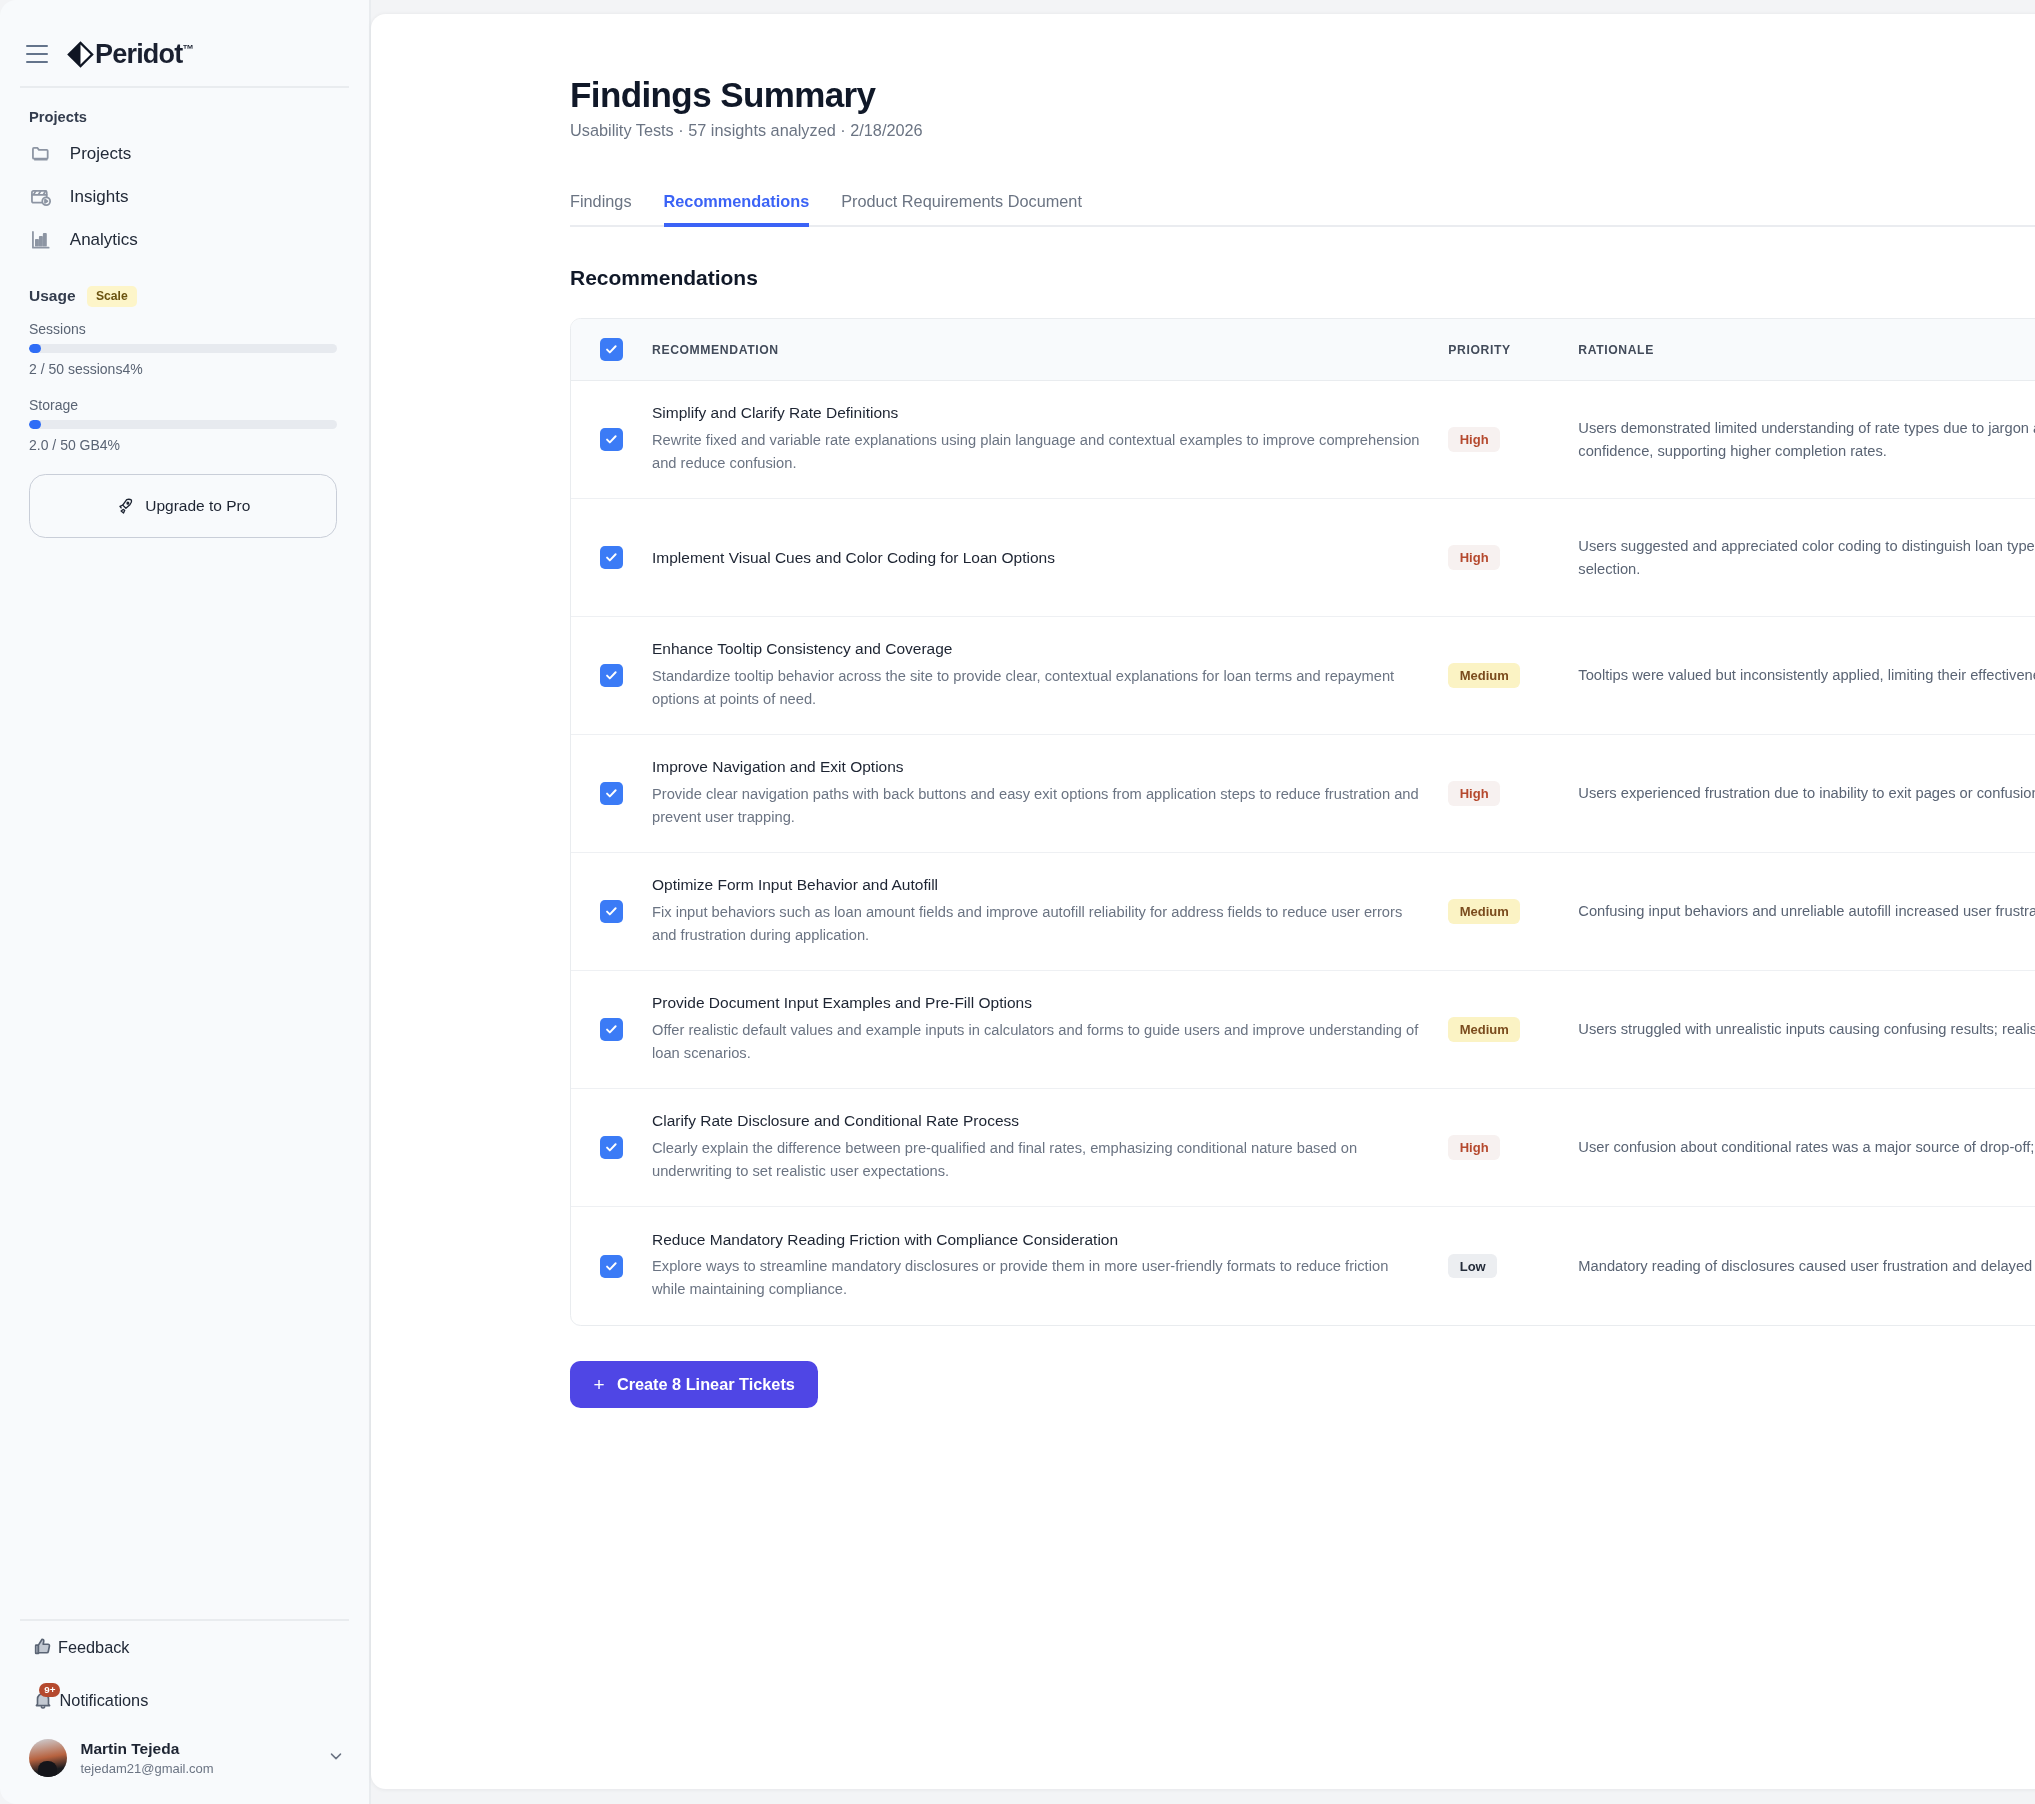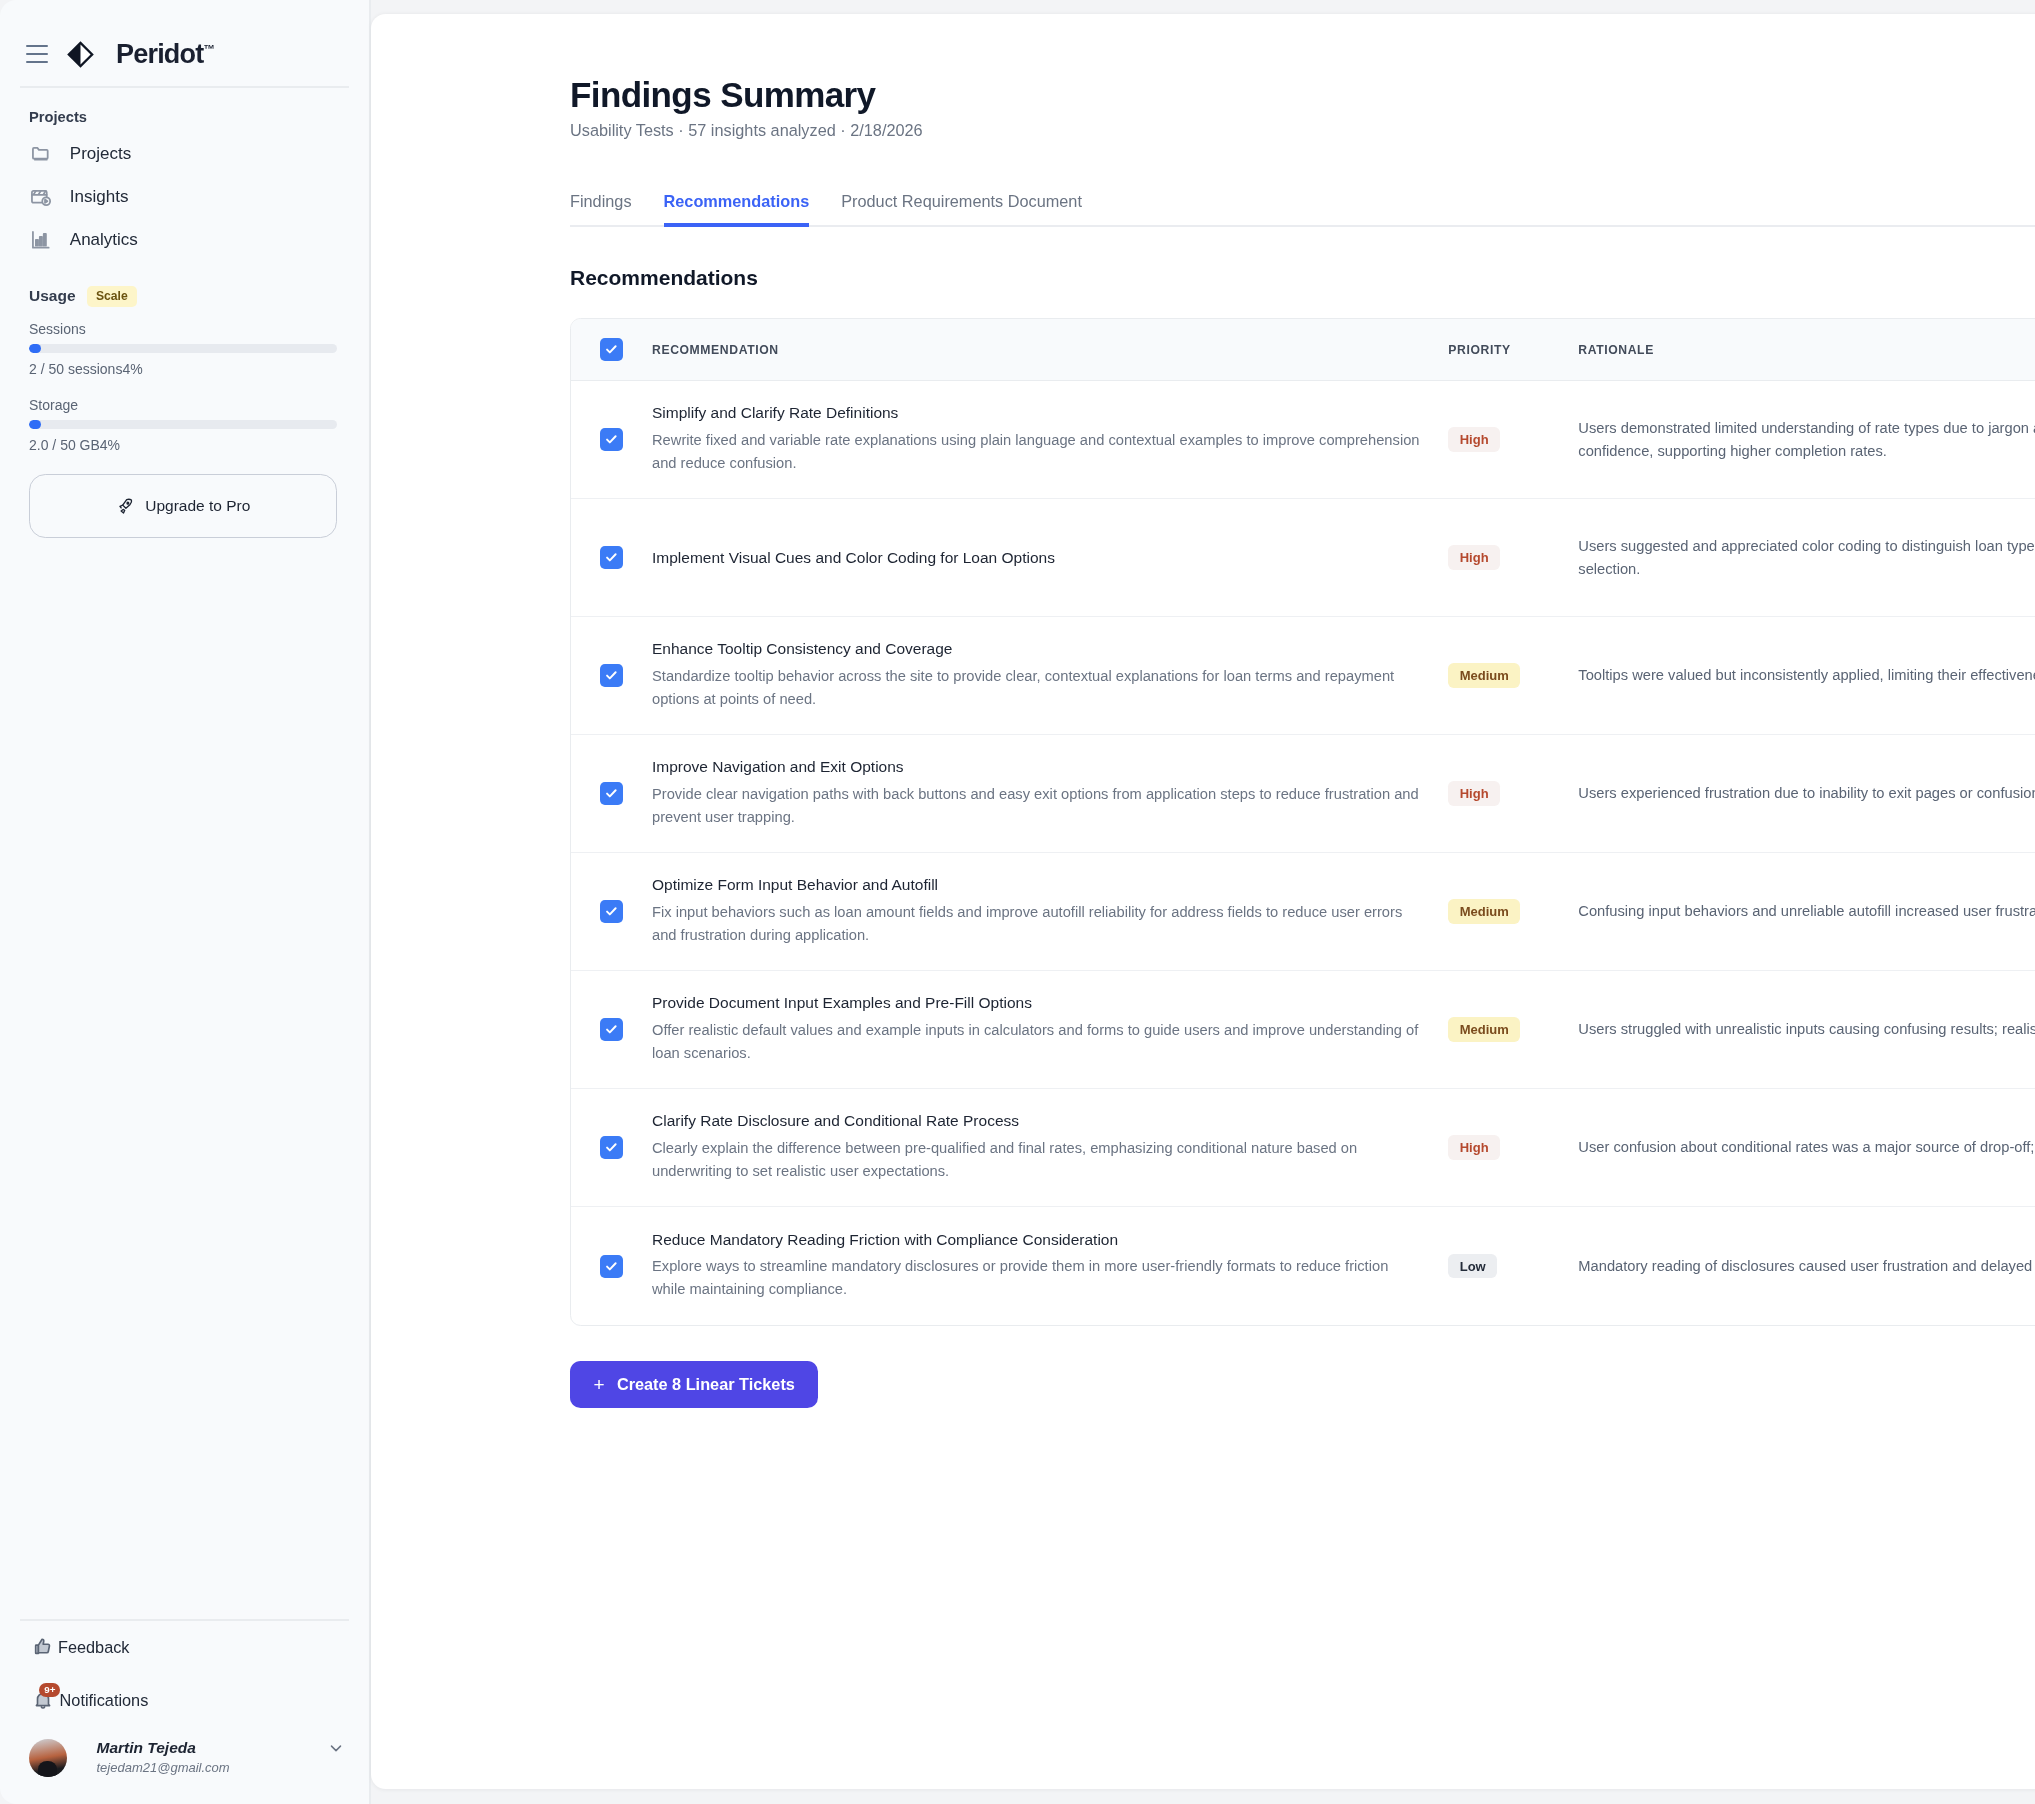"Peridot™" .brand-logo { gap: 21px -> 0 }
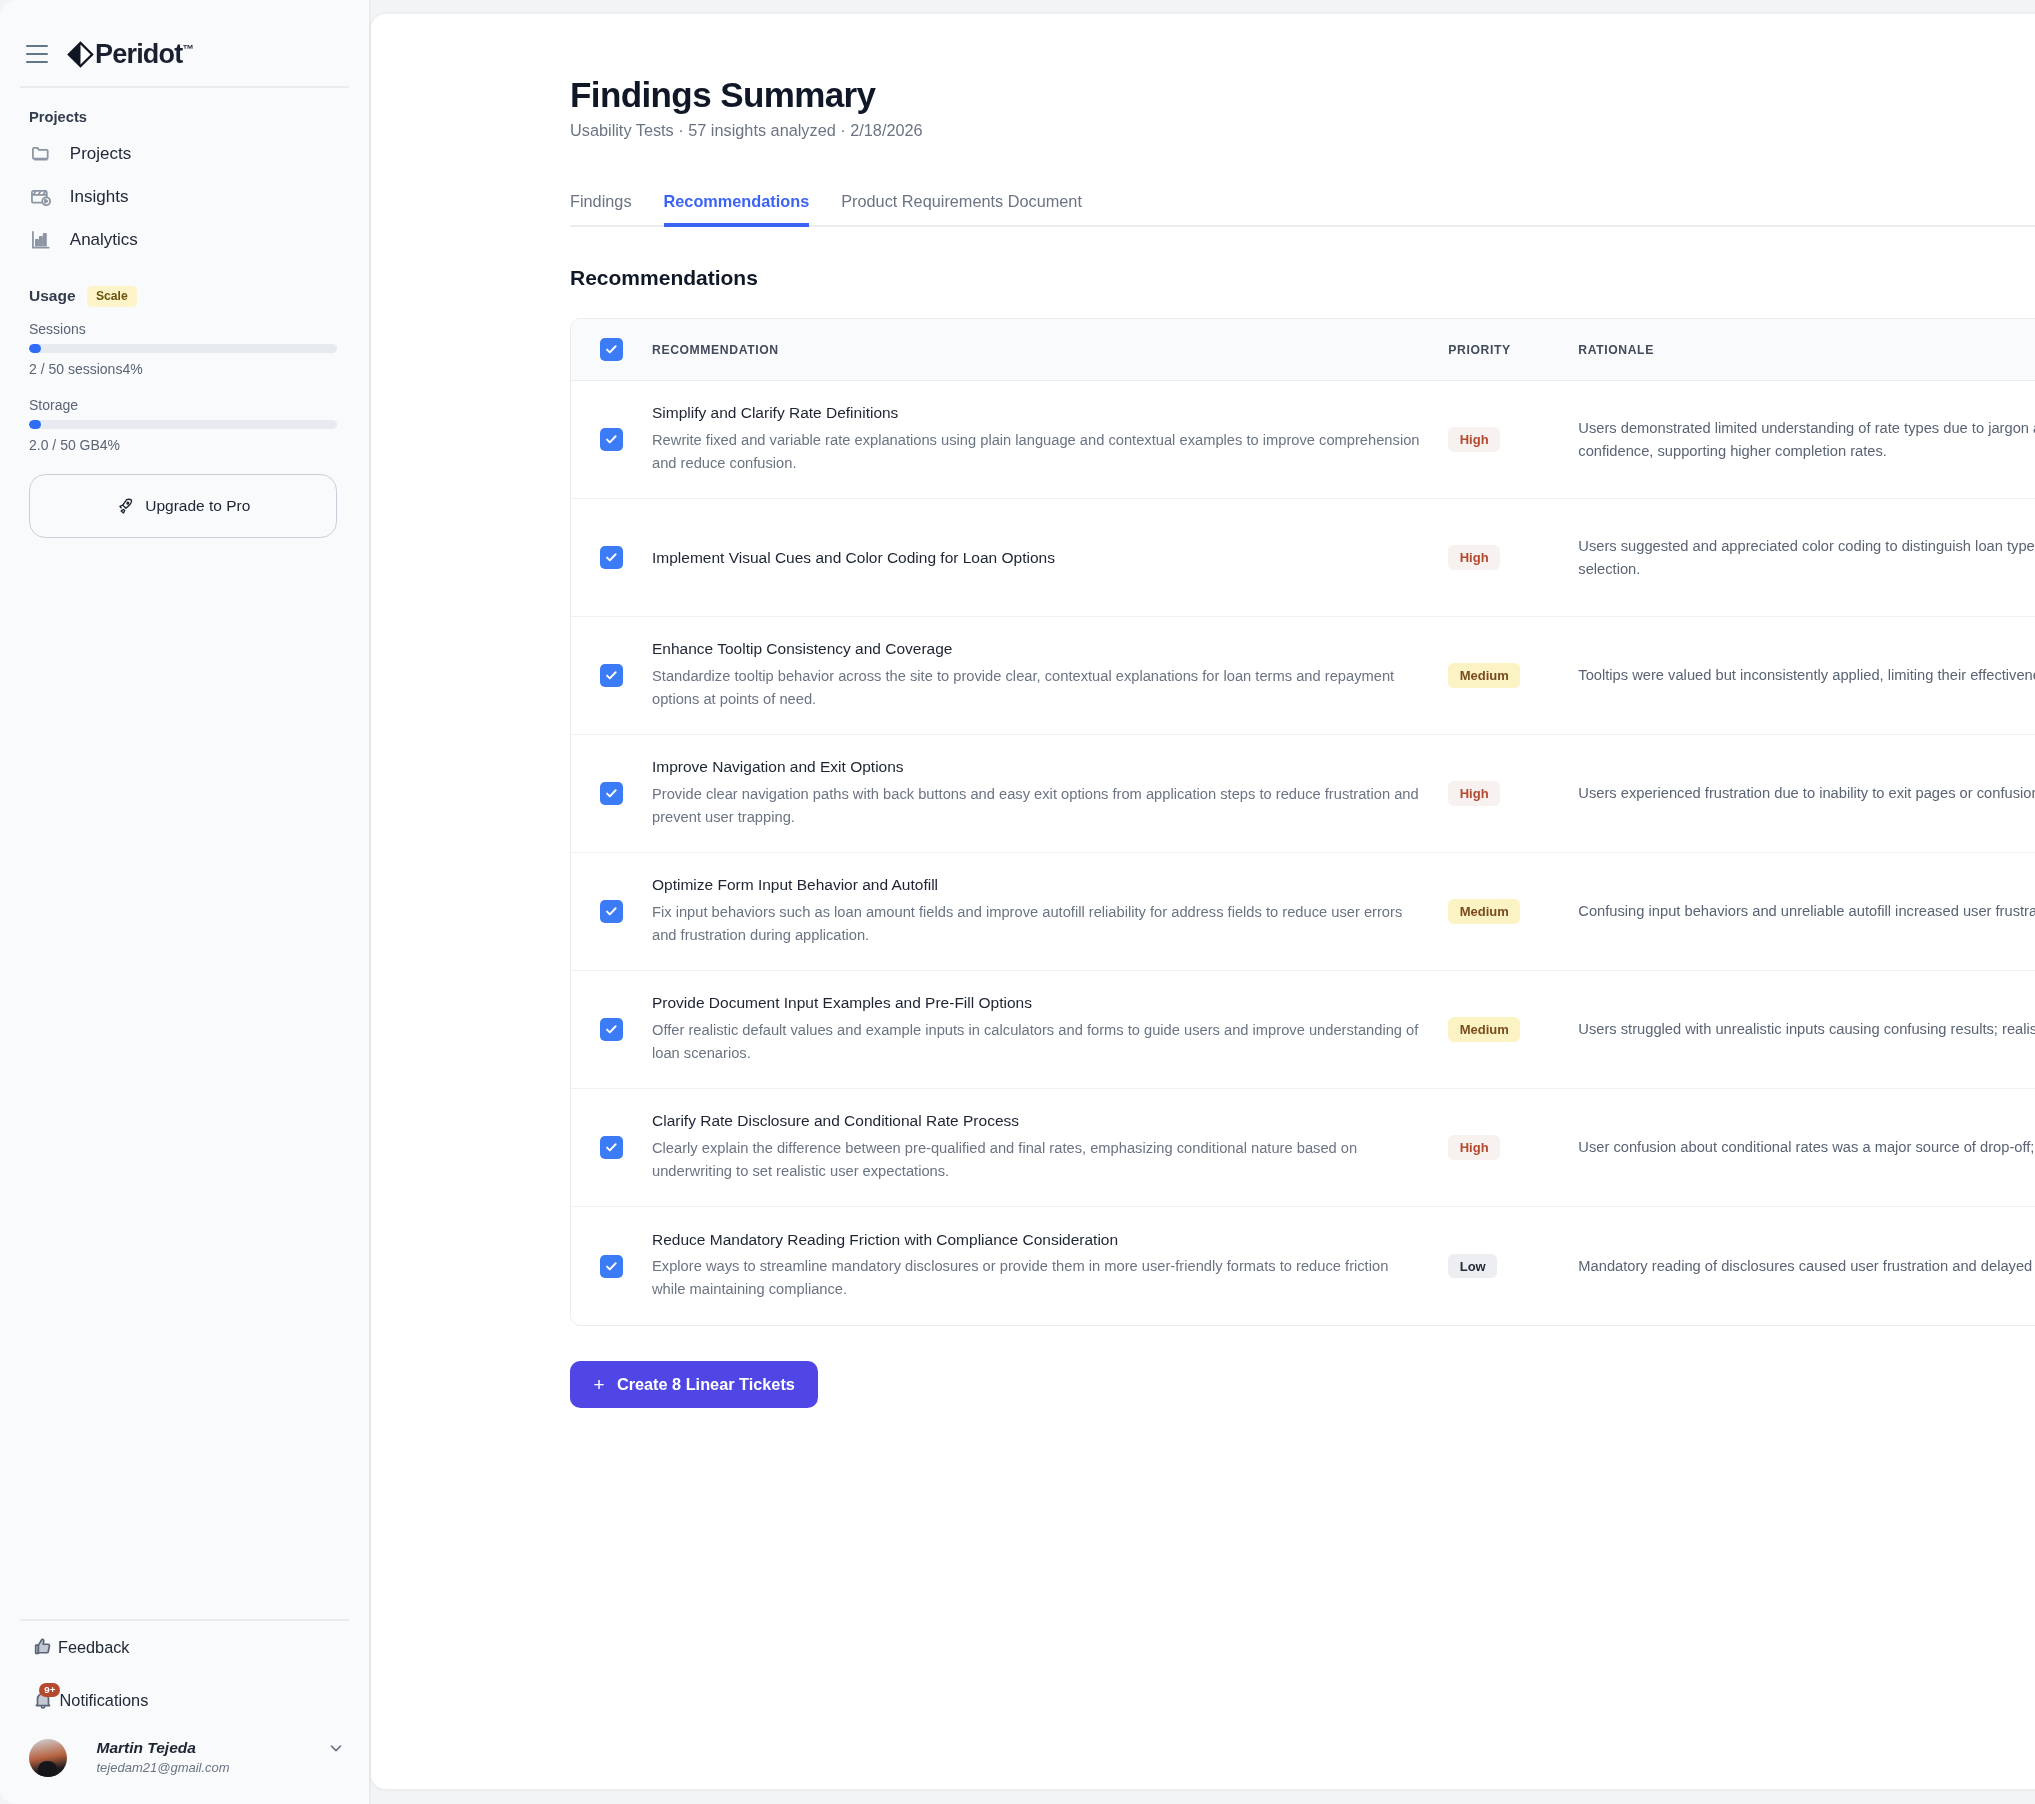"Martin Tejeda" .user-row { align-items: none -> center; font-style: italic -> none; gap: 30px -> 14px }
